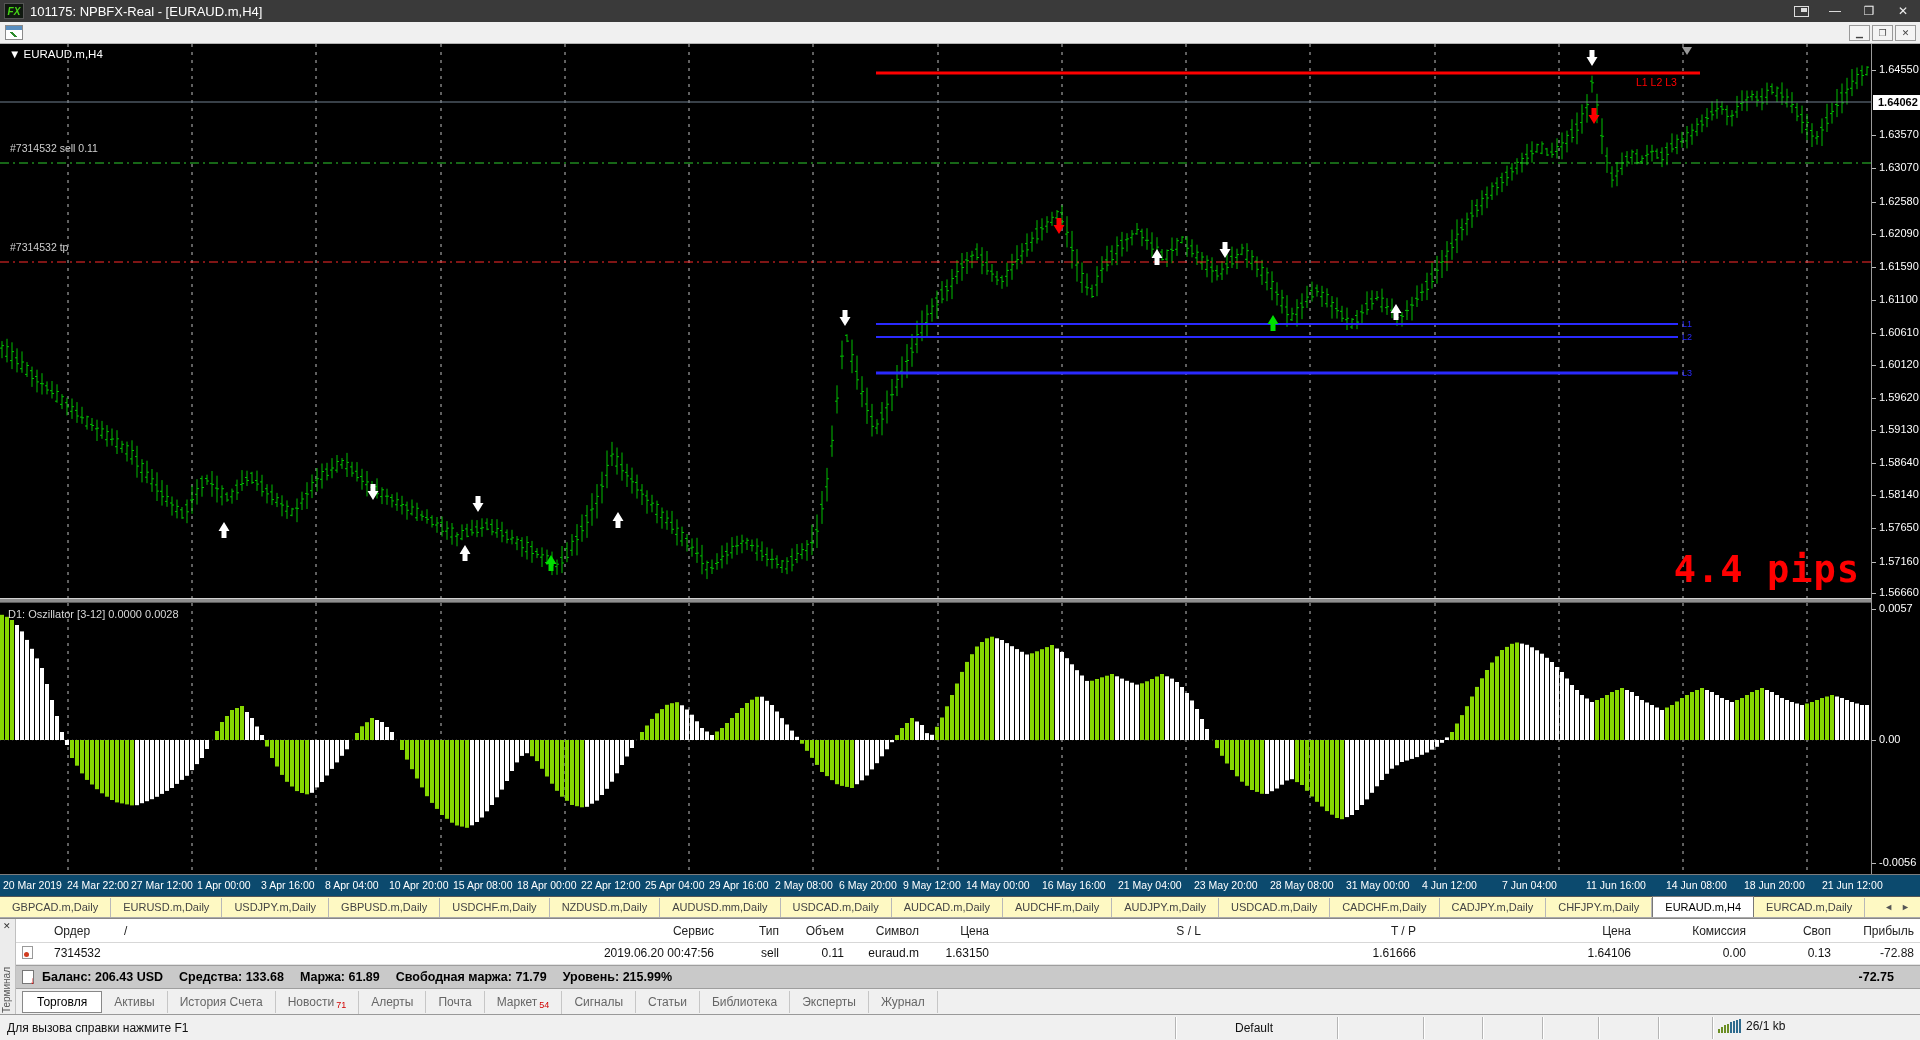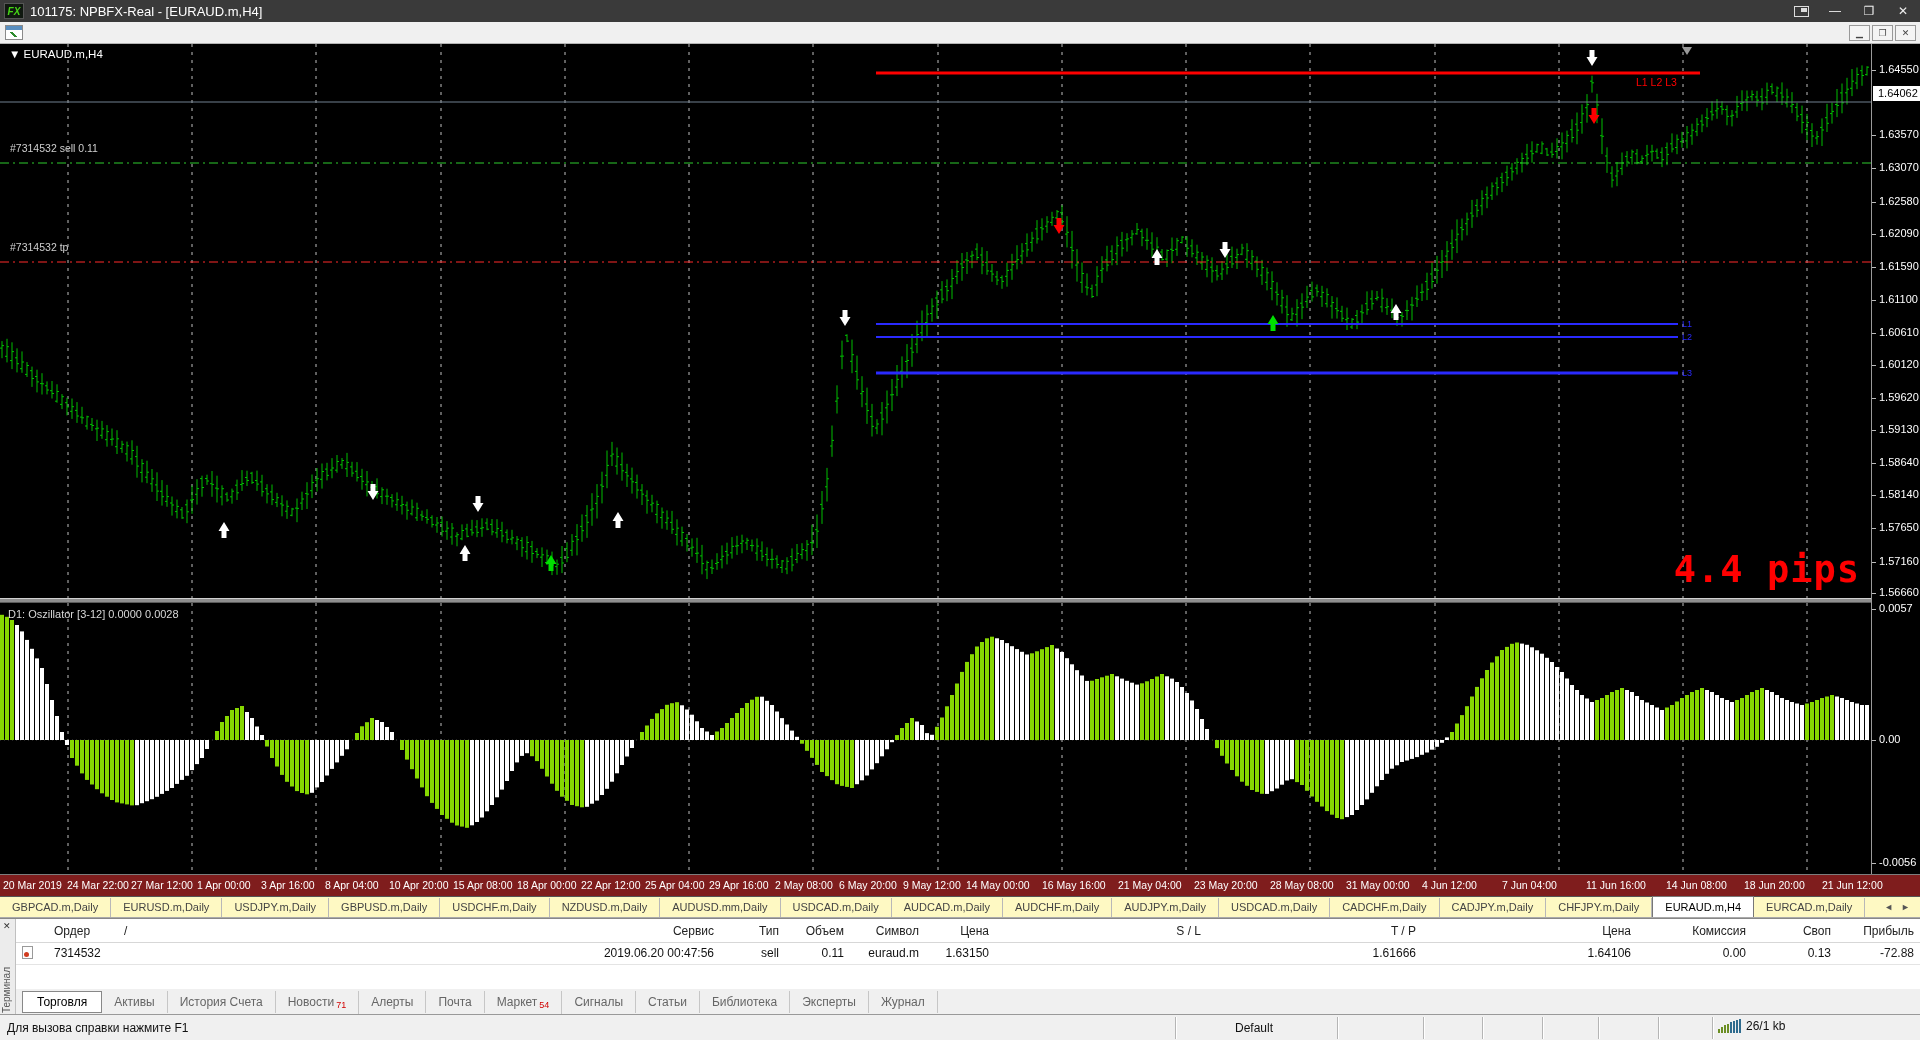"1.64062" div.pa-current { font-weight: none -> bold; top: 42px -> 51px }
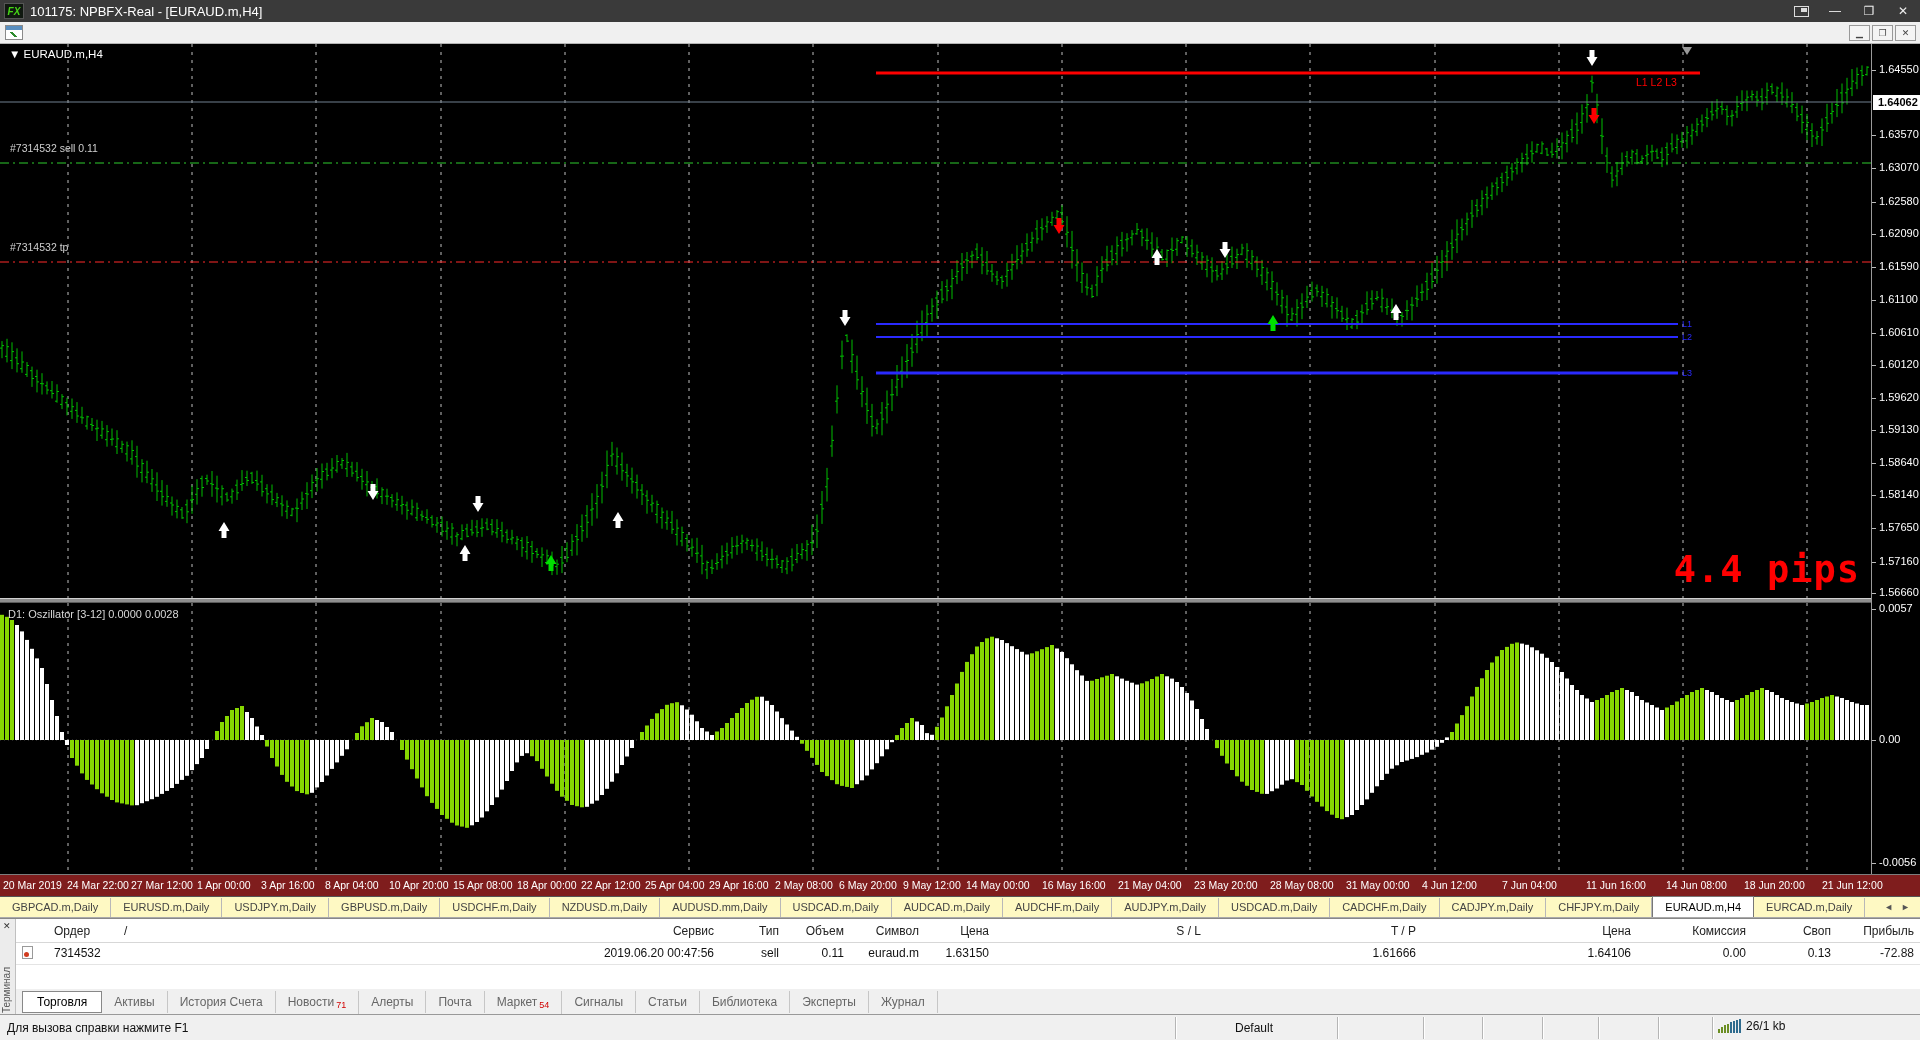"20 Mar 2019" .time-axis { background: #7f1d1d -> #0c4a6e }
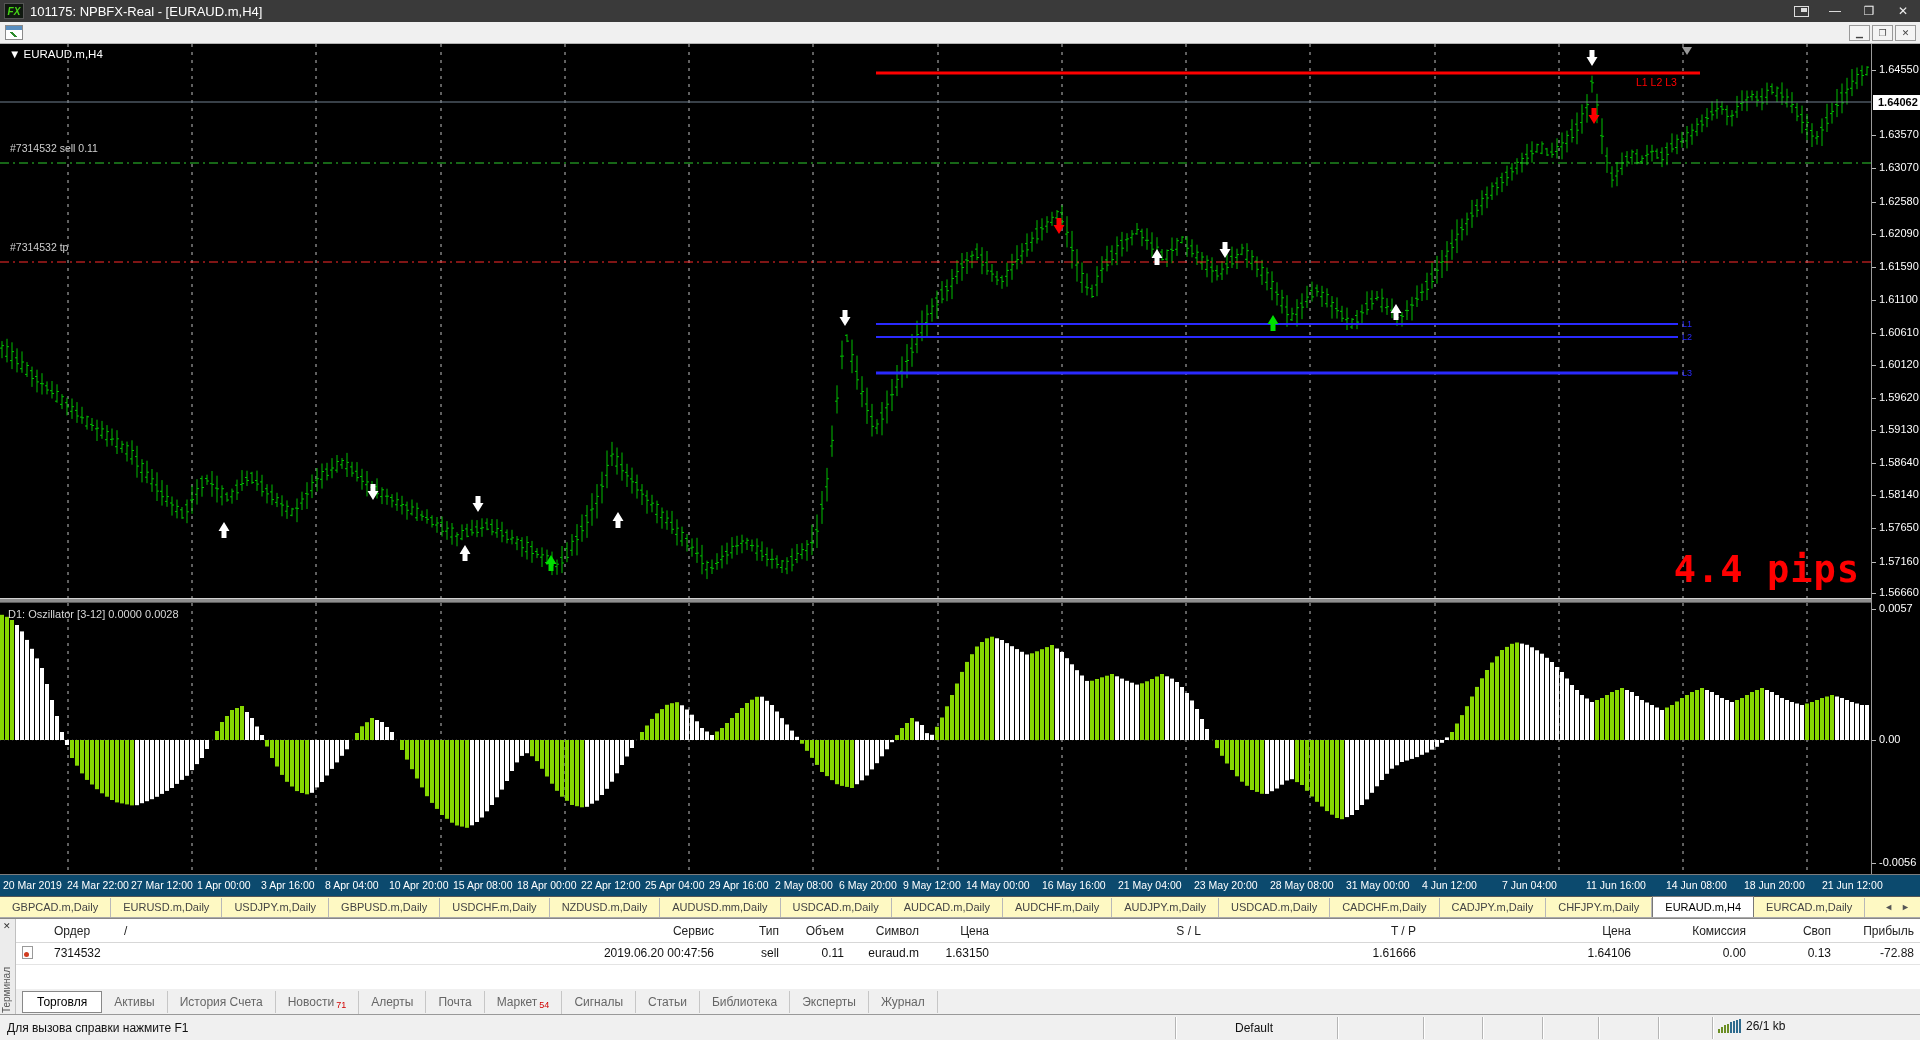"Баланс: 206.43 USD" div.balance-row { html: none -> <div> <div></div> <span>Баланс: 206.43 USD</span> <span>Средства: 133.68</span> <span>Маржа: 61.89</span> <span>Свободная маржа: 71.79</span> <span>Уровень: 215.99%</span> <span>-72.75</span> </div> }
